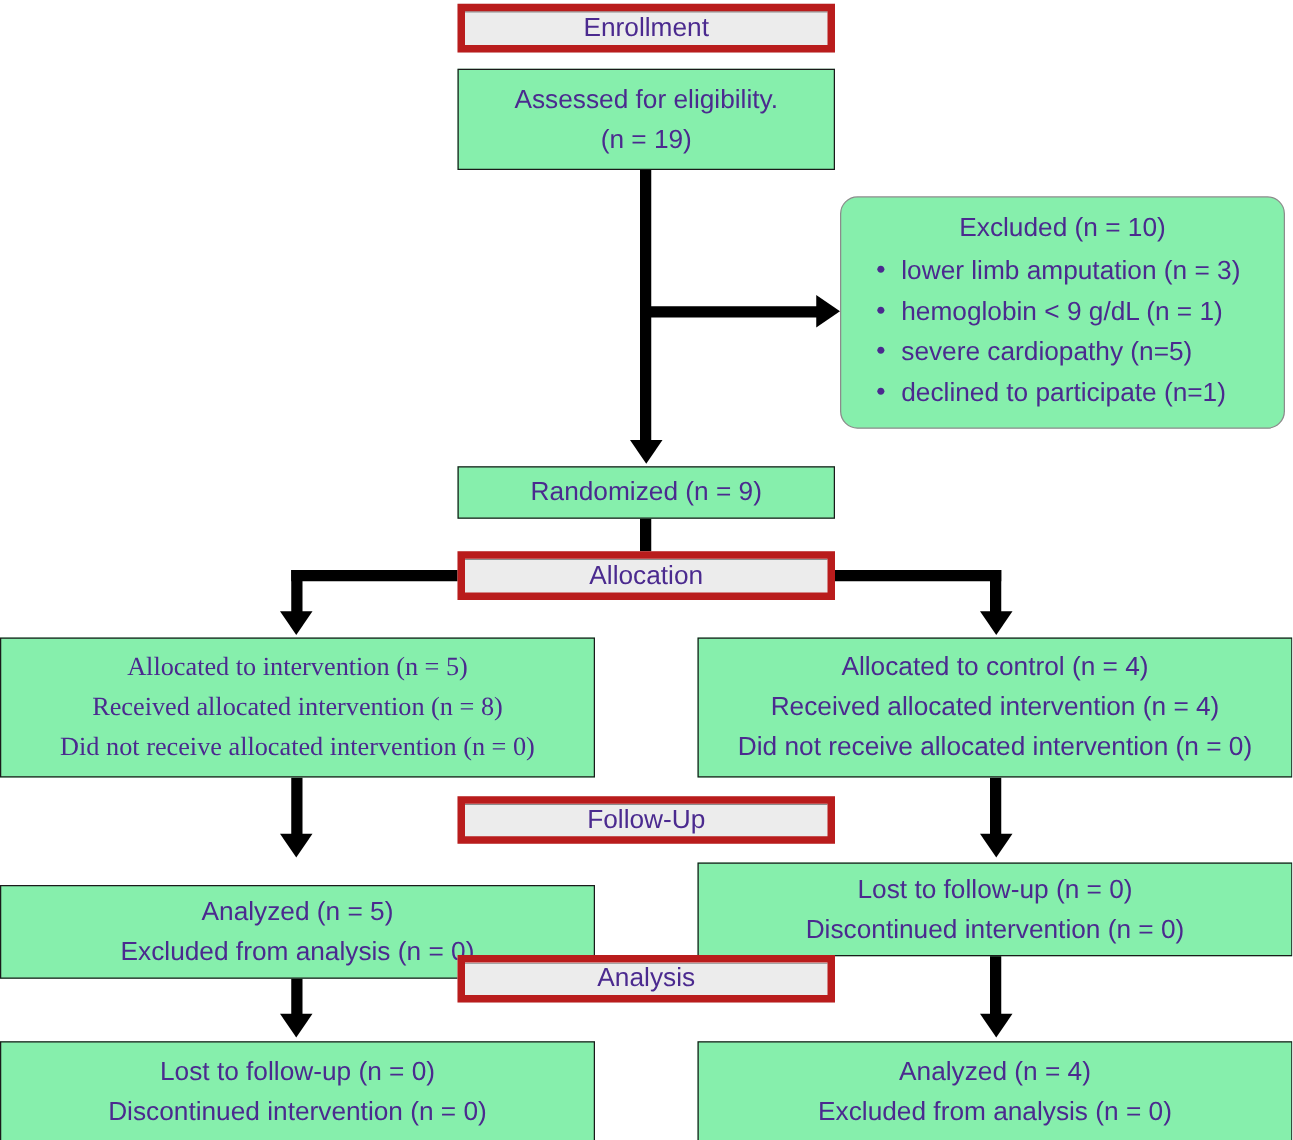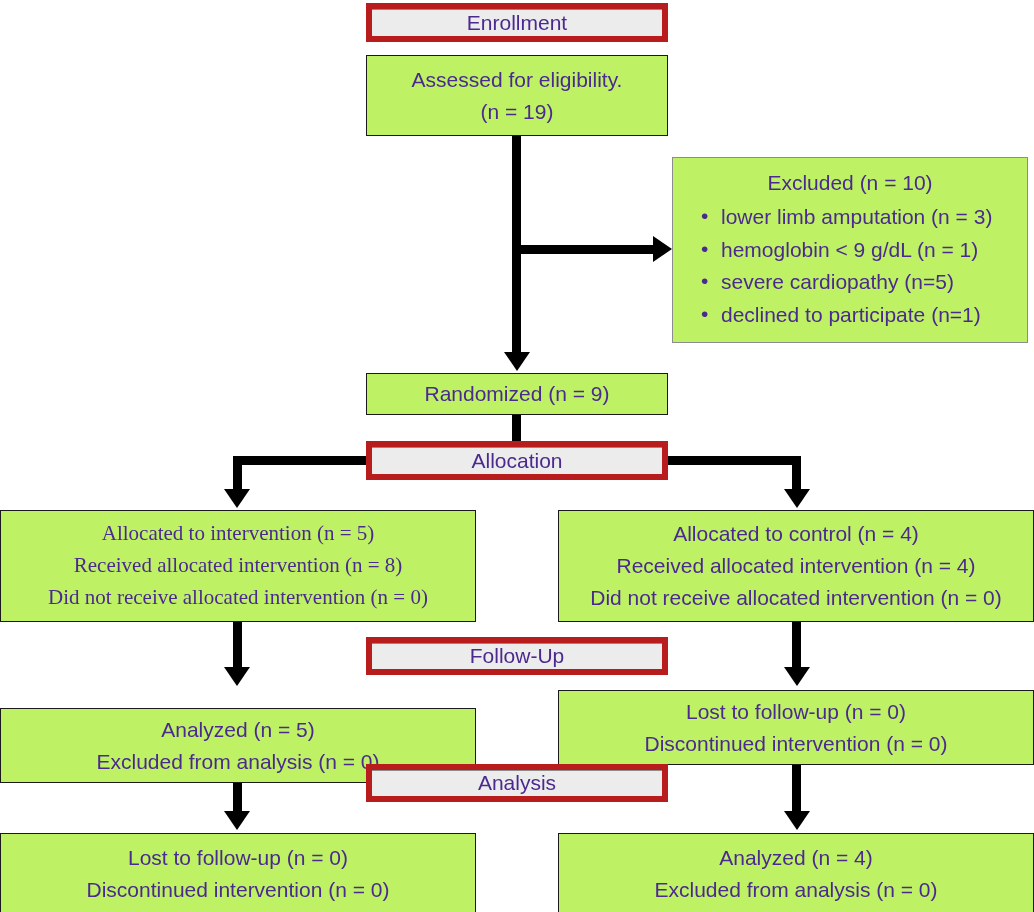"Assessed for eligibility." .box { background: #bef264 -> #86efac }
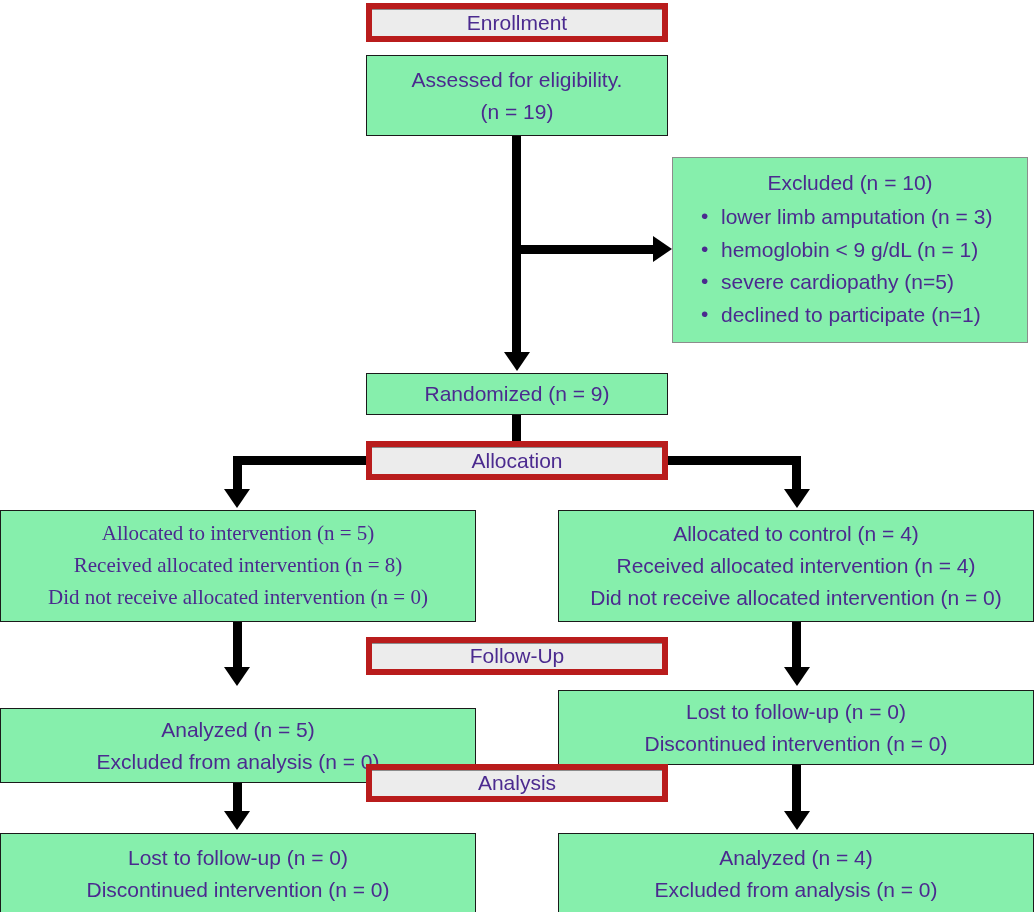"Excluded (n = 10)" div.box { border-radius: none -> 14px }
